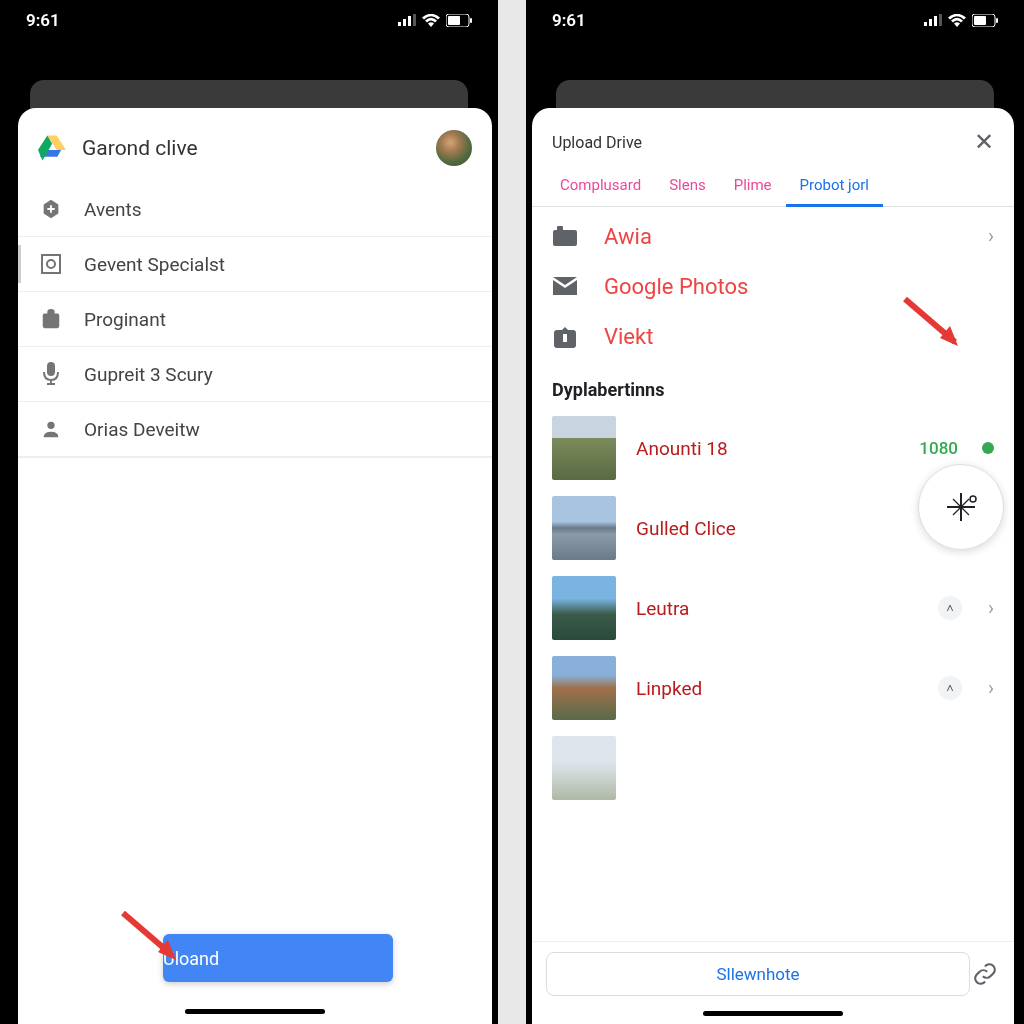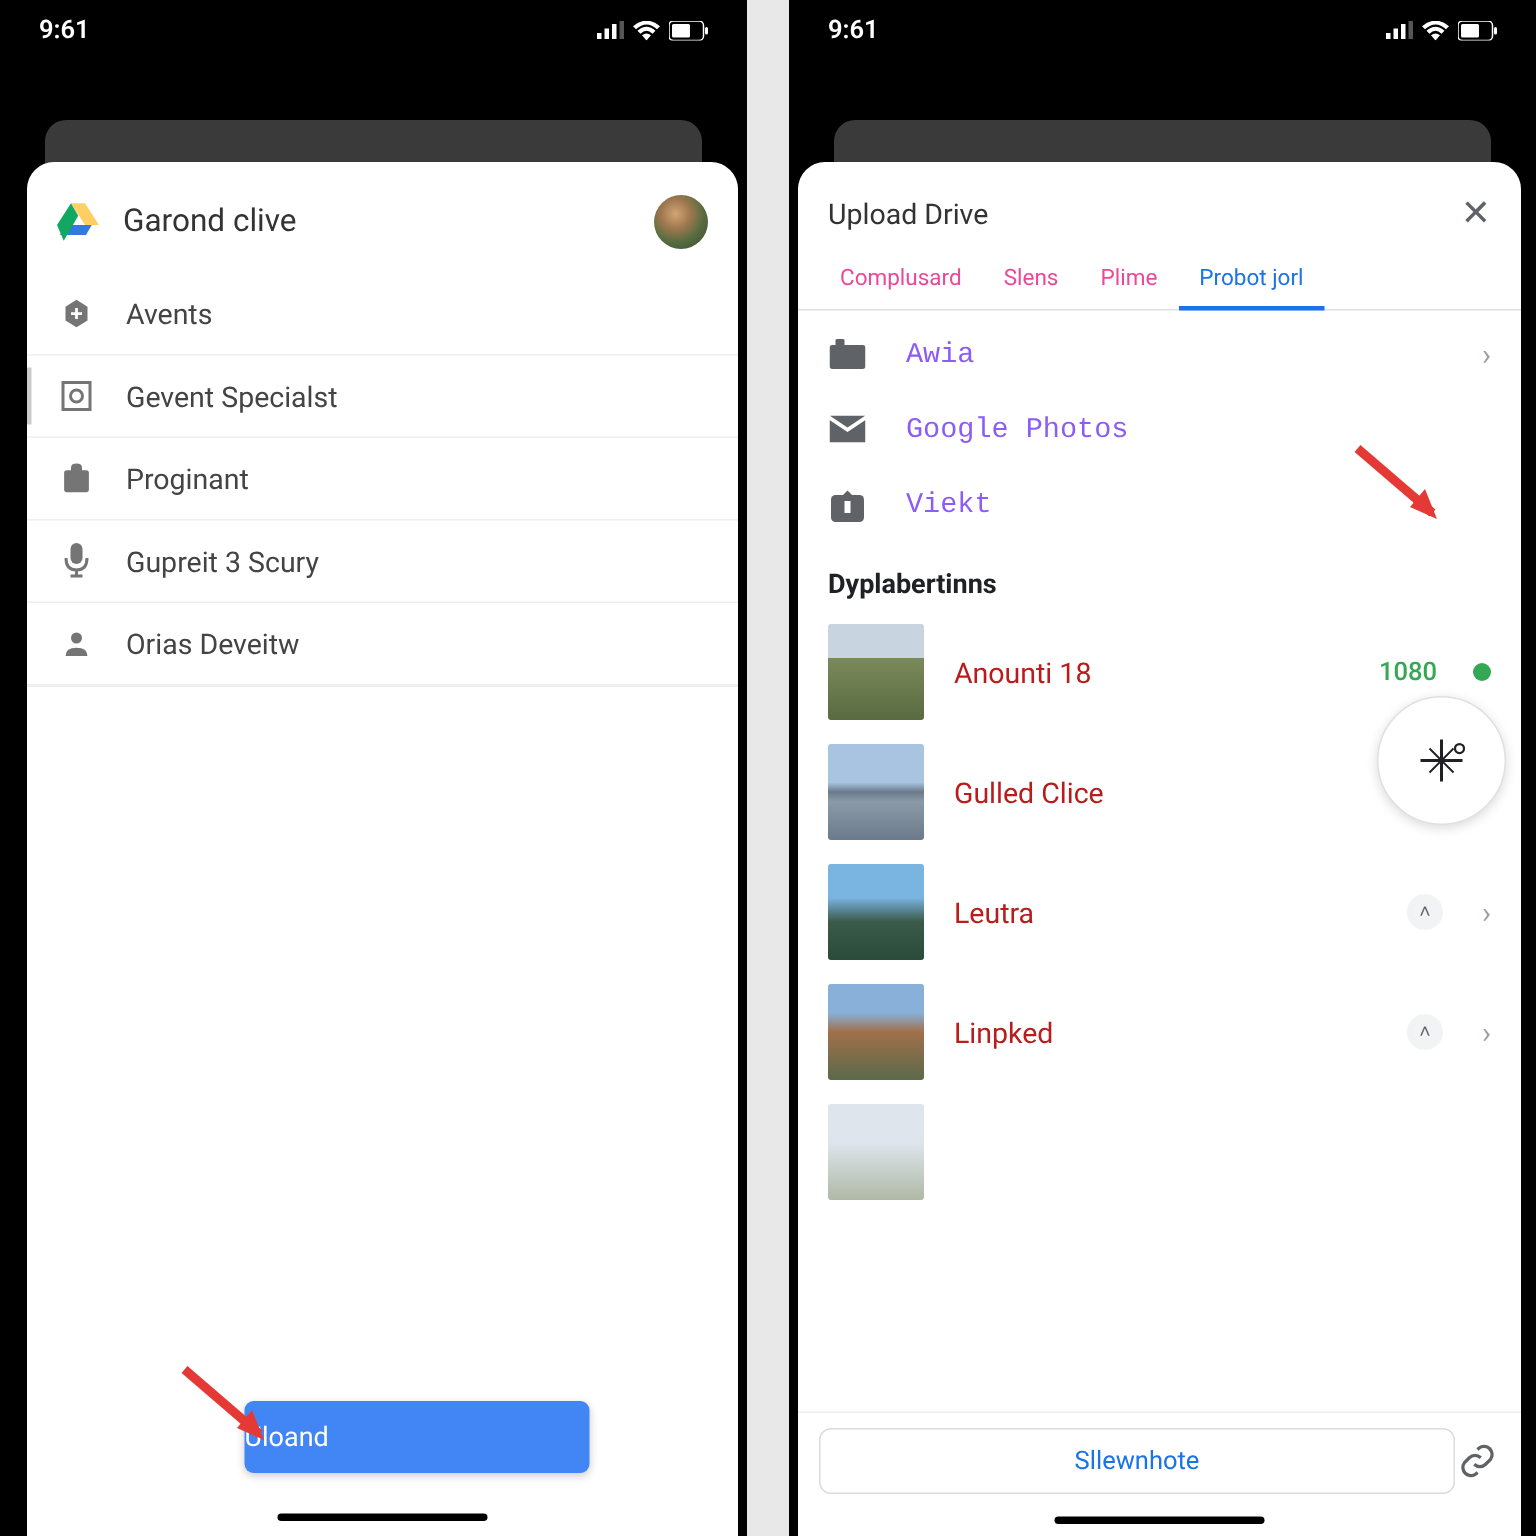"Upload Drive" .upload-title { font-size: 19px -> 16px }
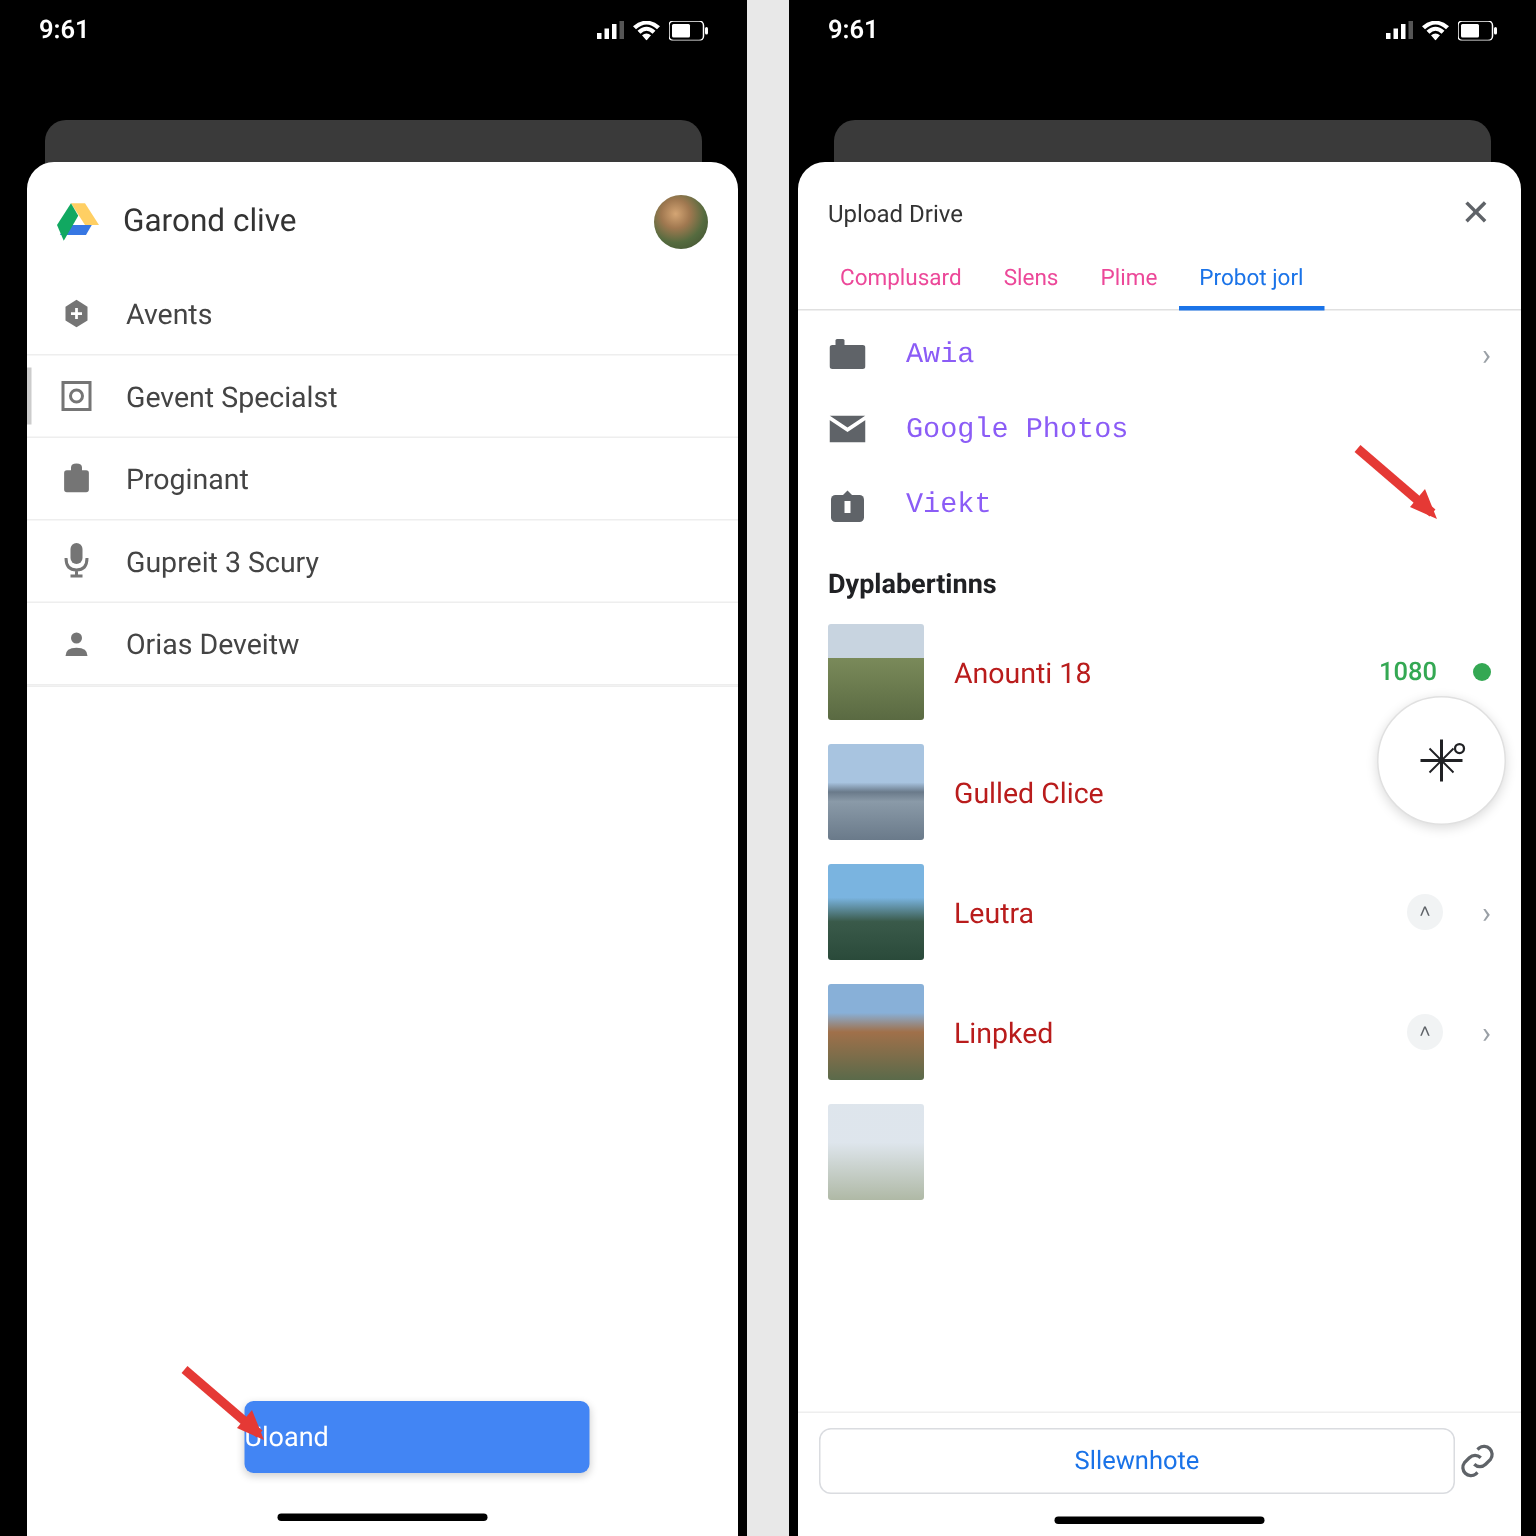"Awia" .source-label { color: #8b5cf6 -> #ef4444; font-family: Liberation Mono, monospace -> none; font-size: 19px -> 22px }
